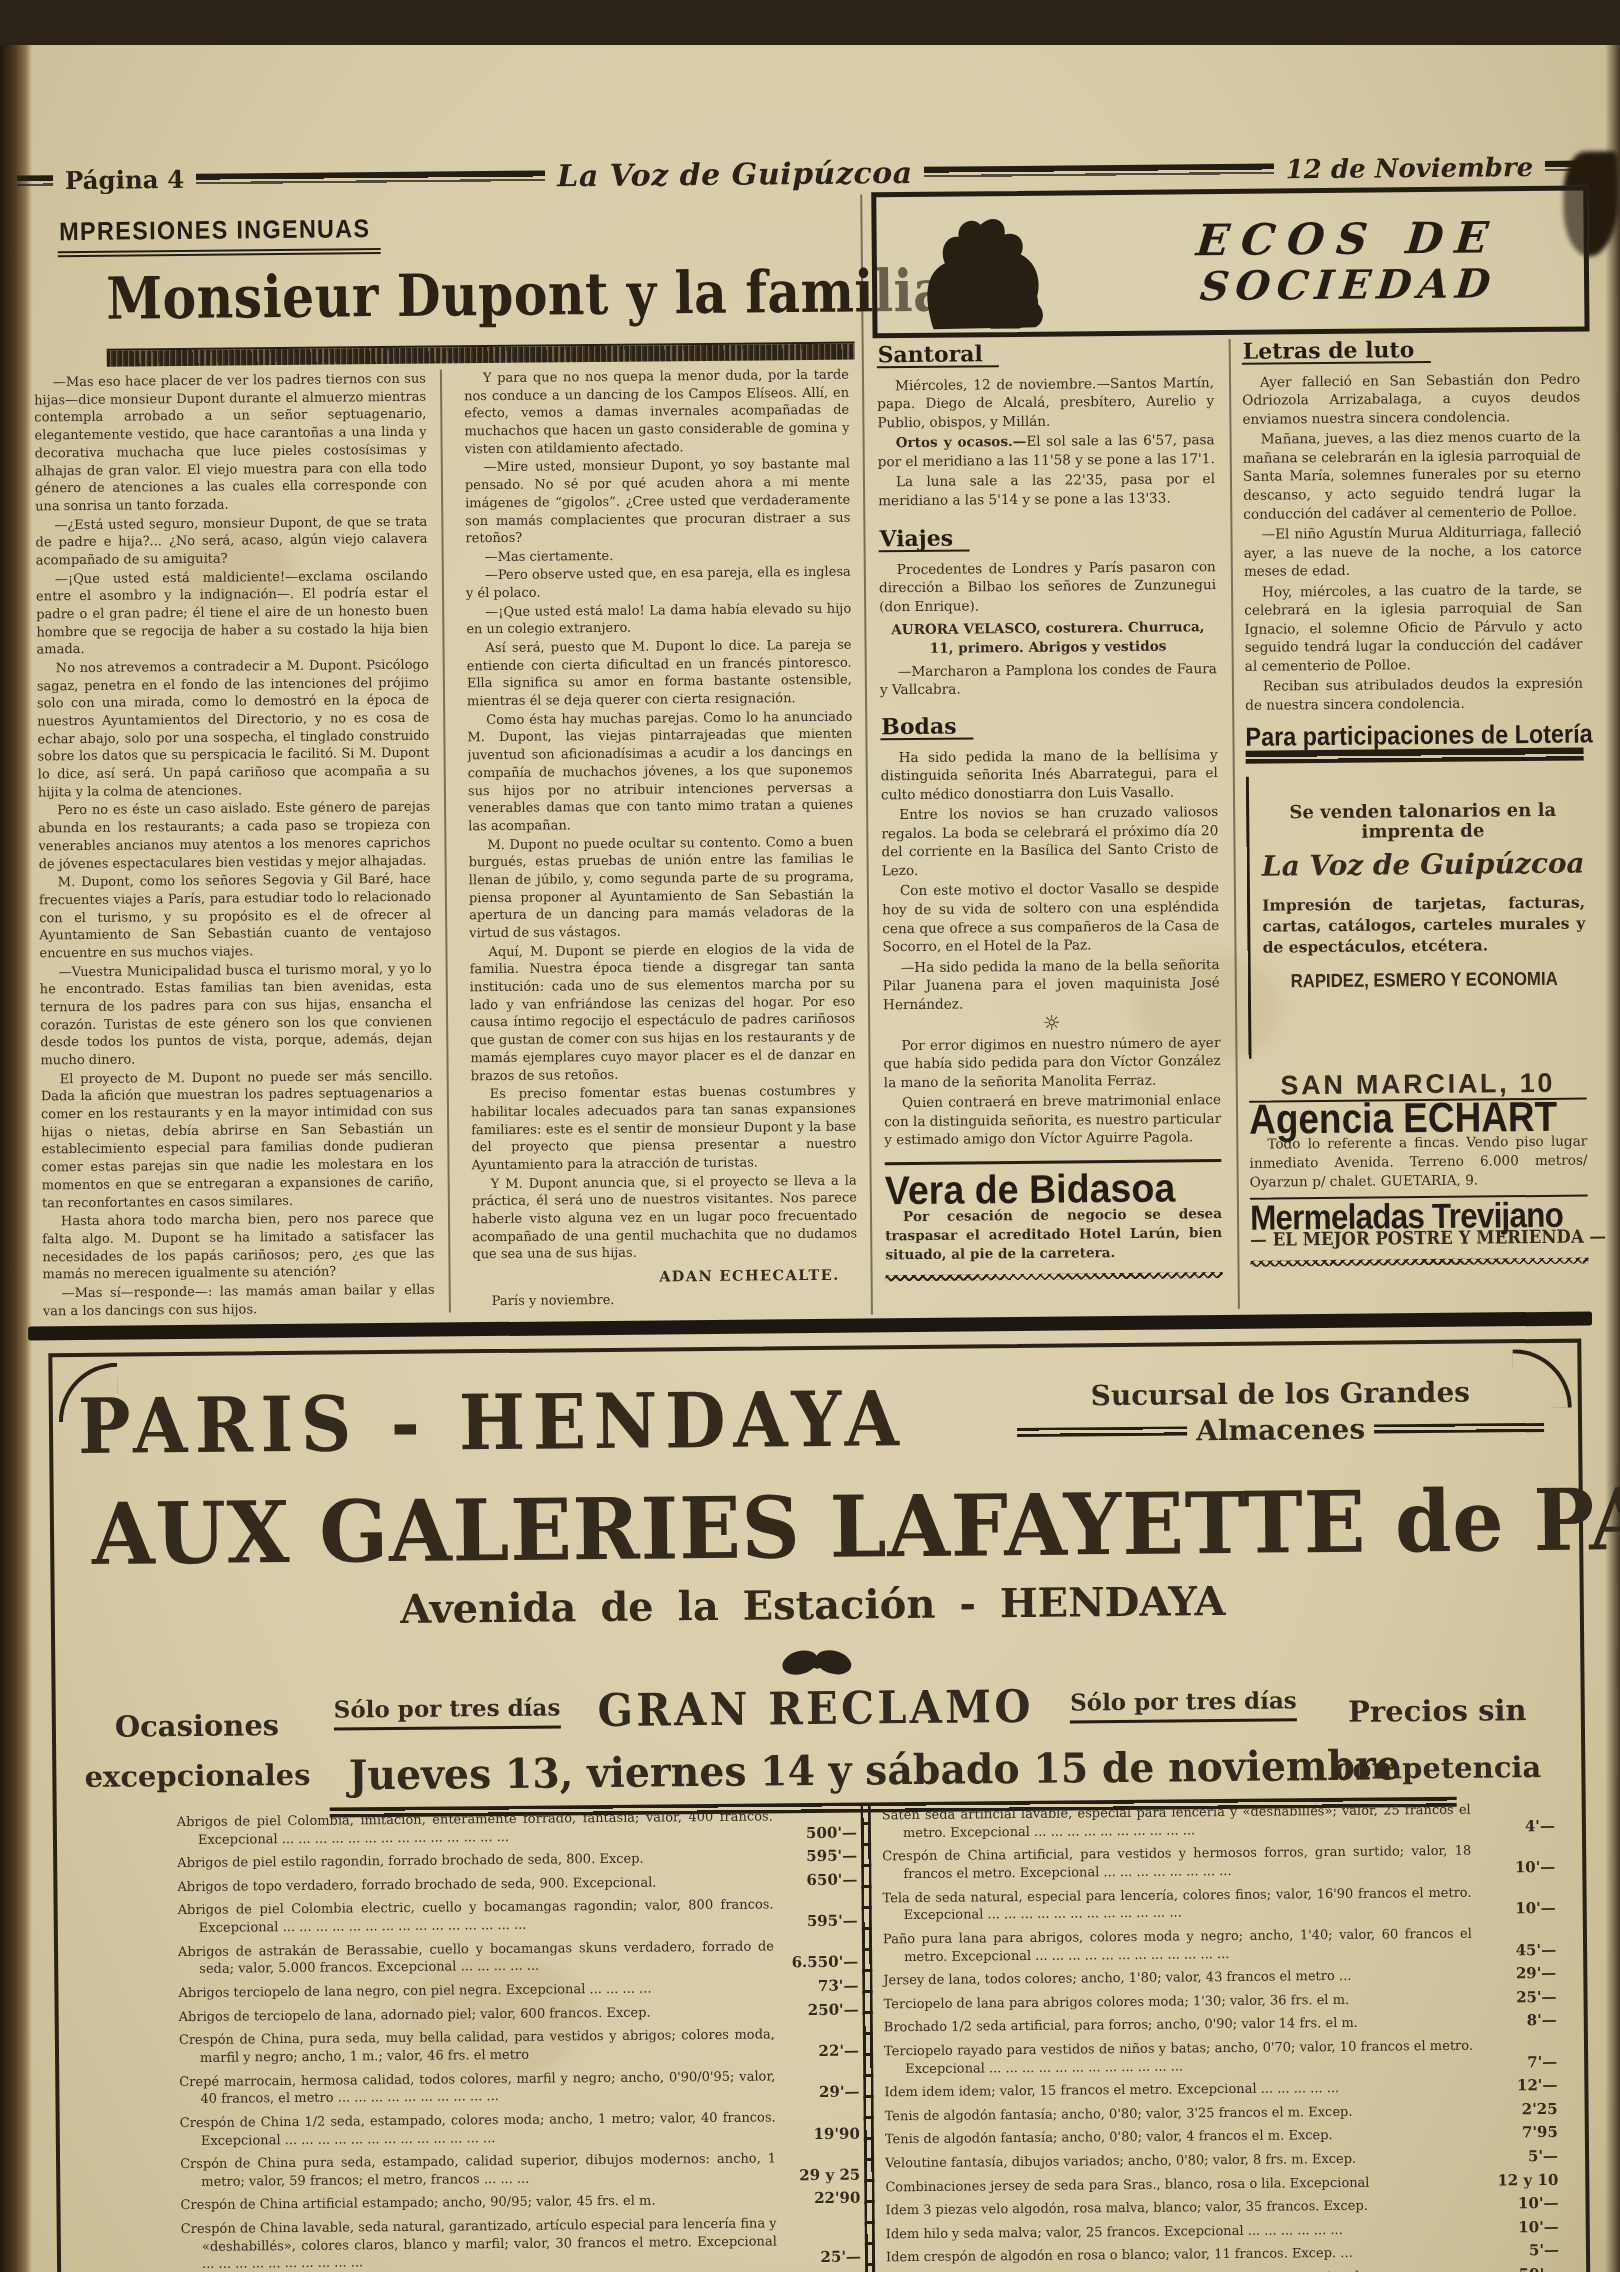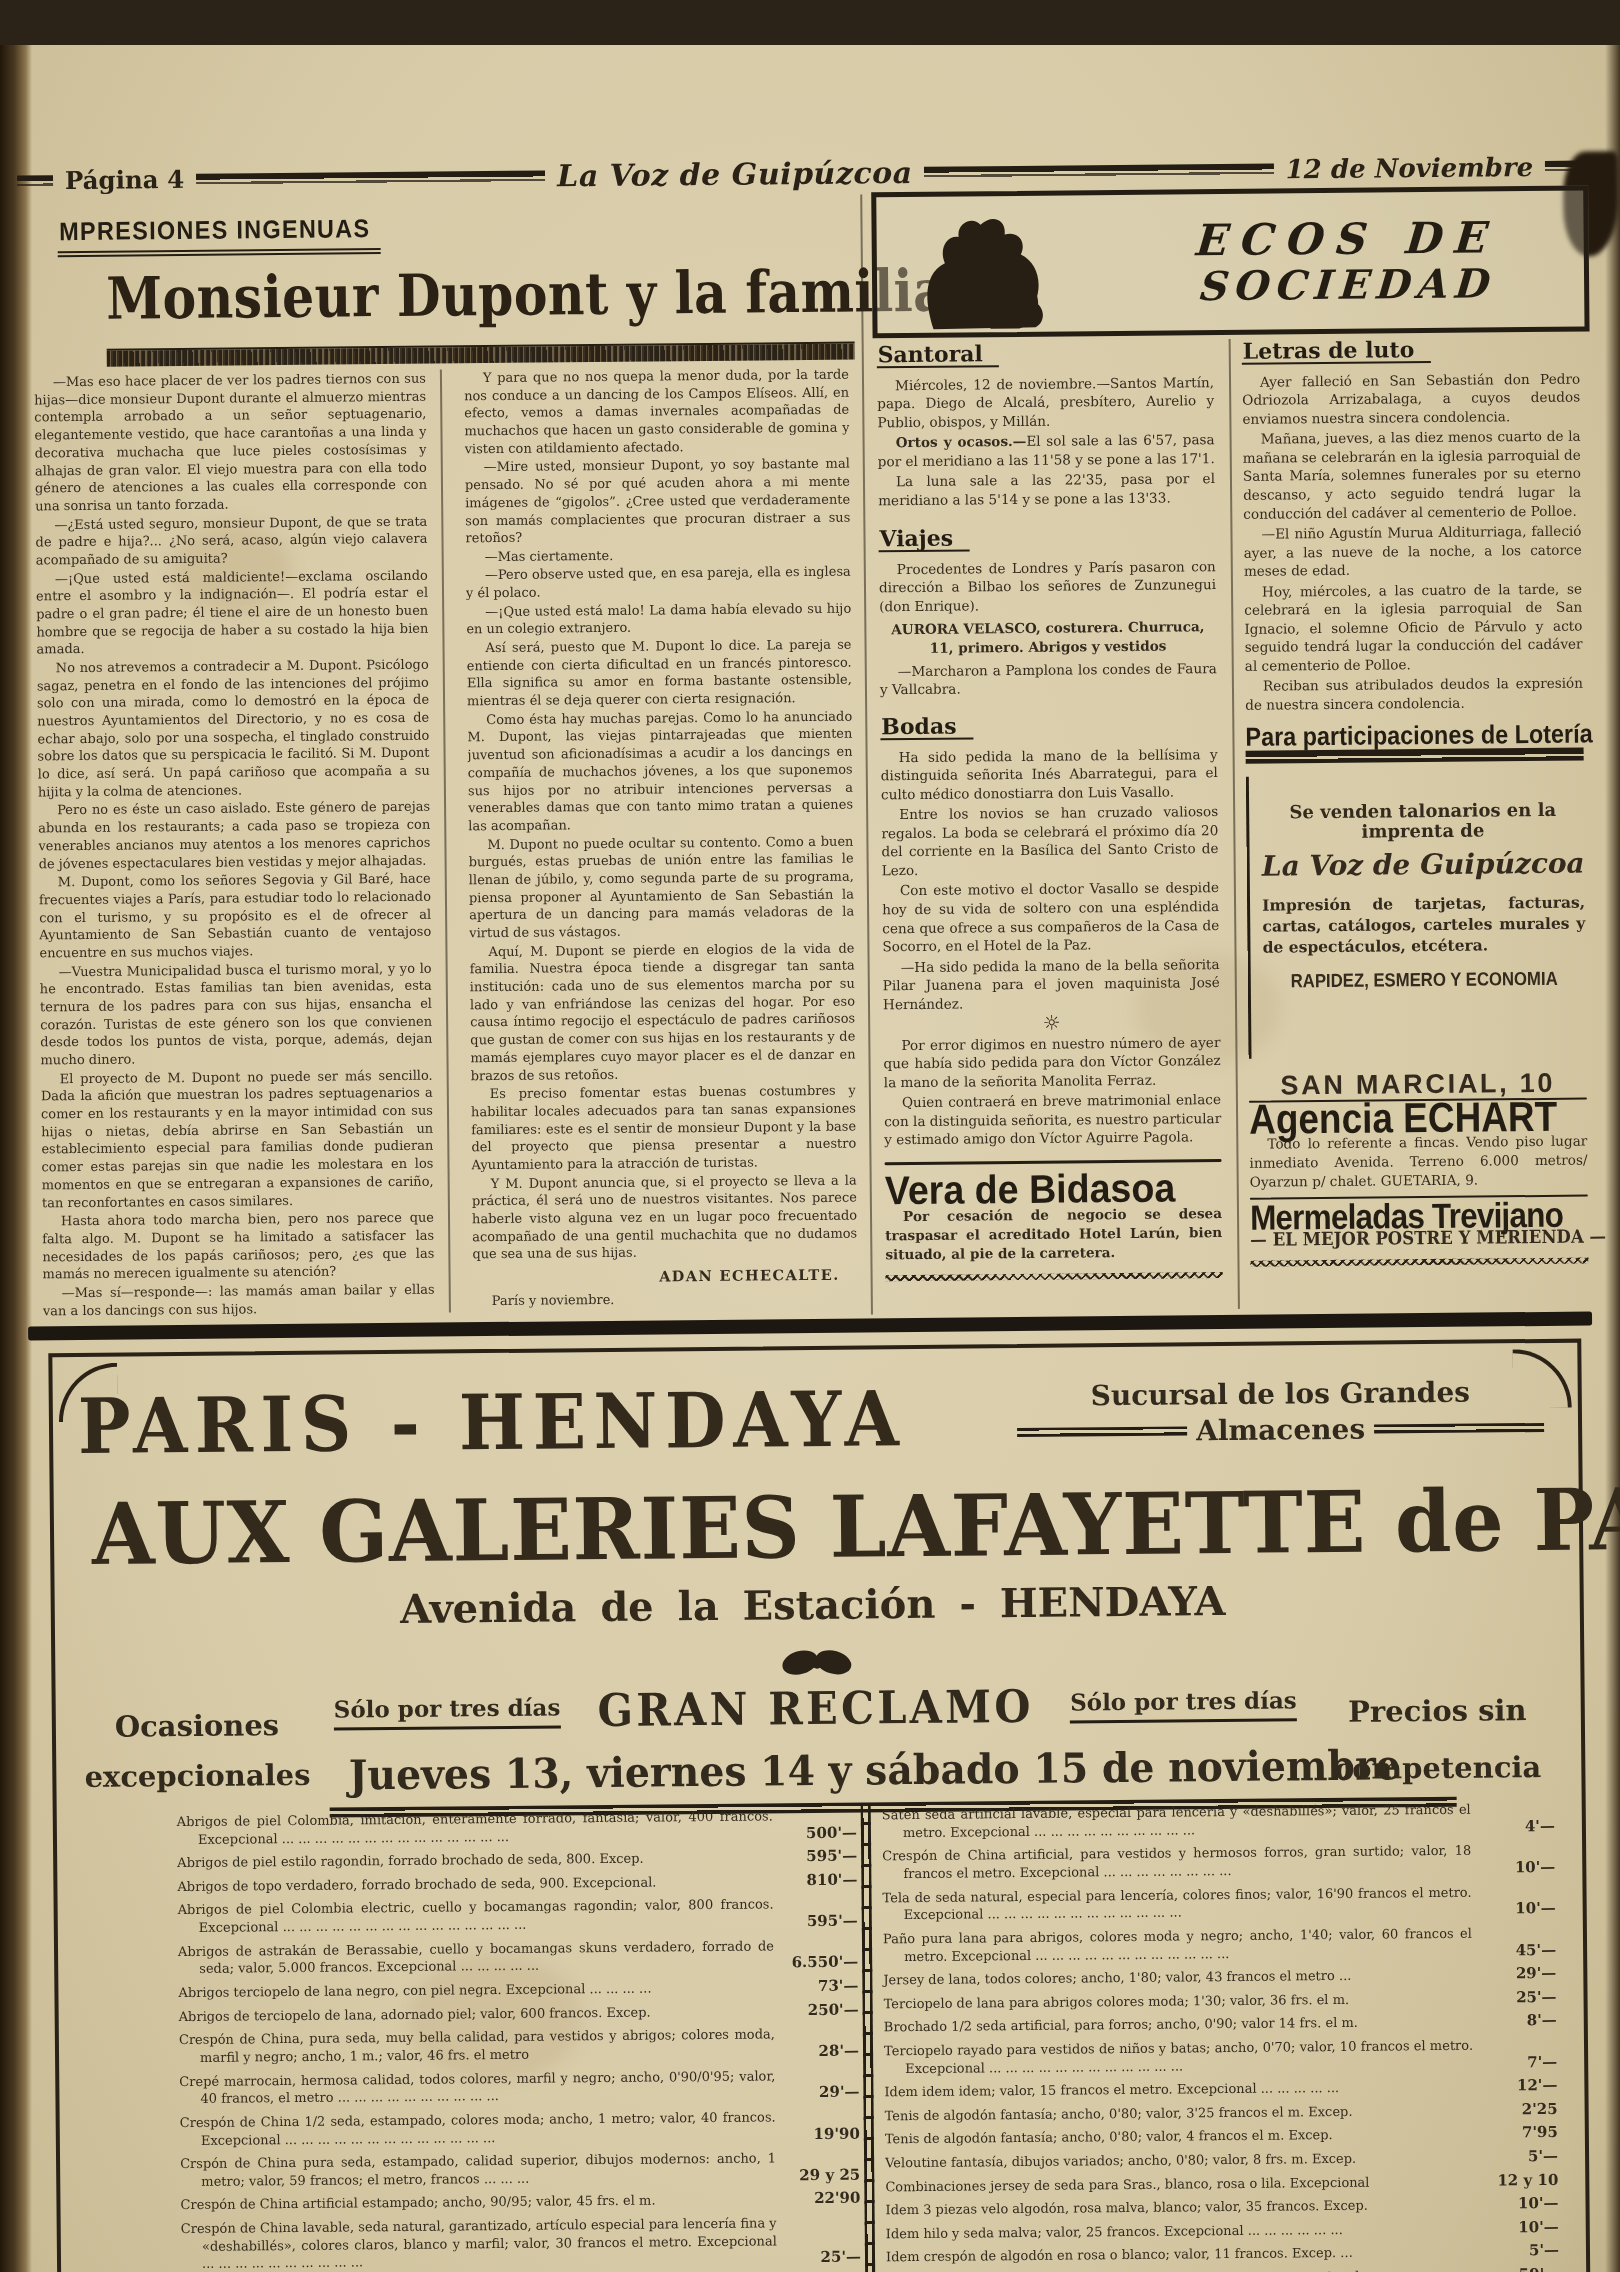"810'—" span.row-price { text: 810' -> 650' }
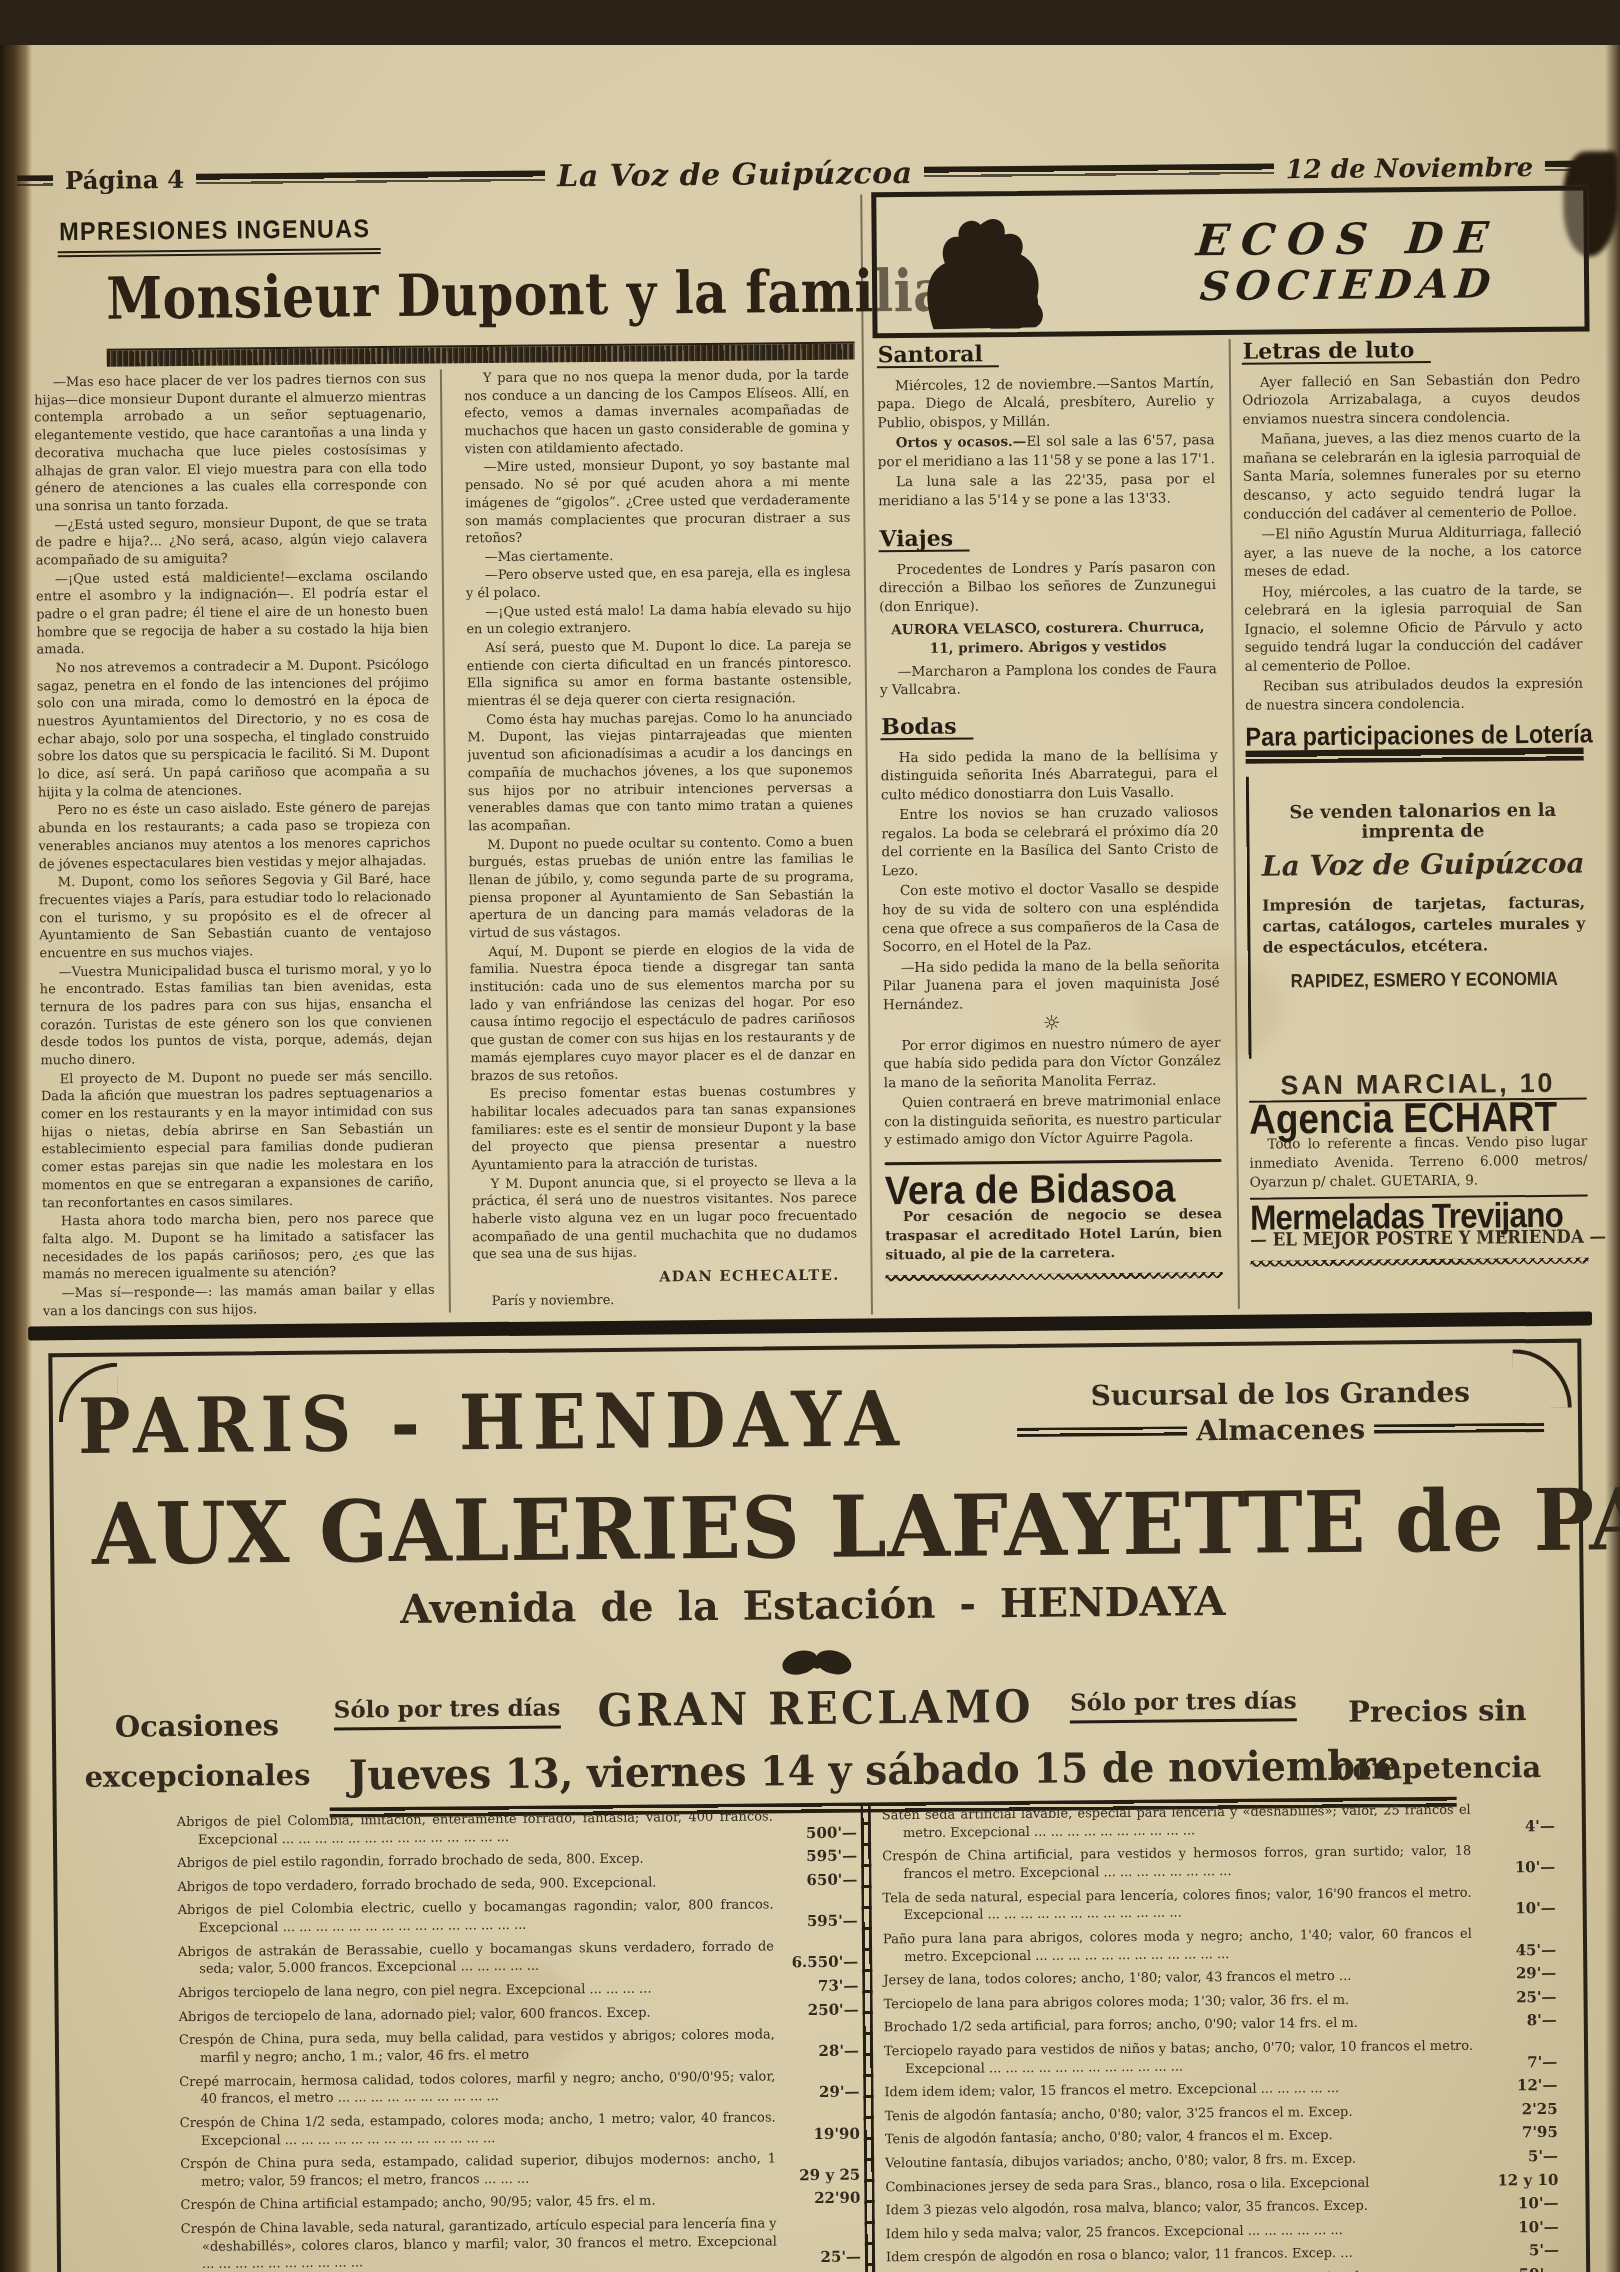"28'—" span.row-price { text: 28' -> 22' }
